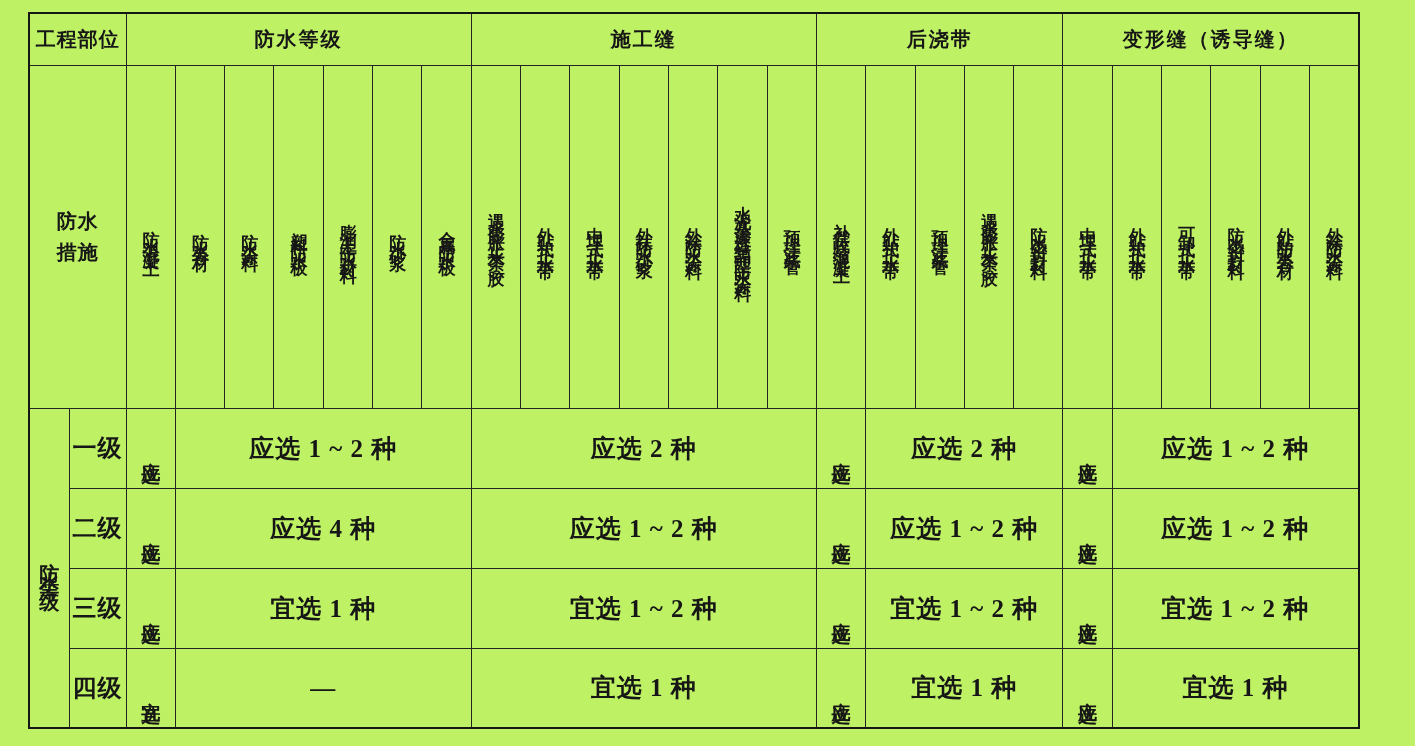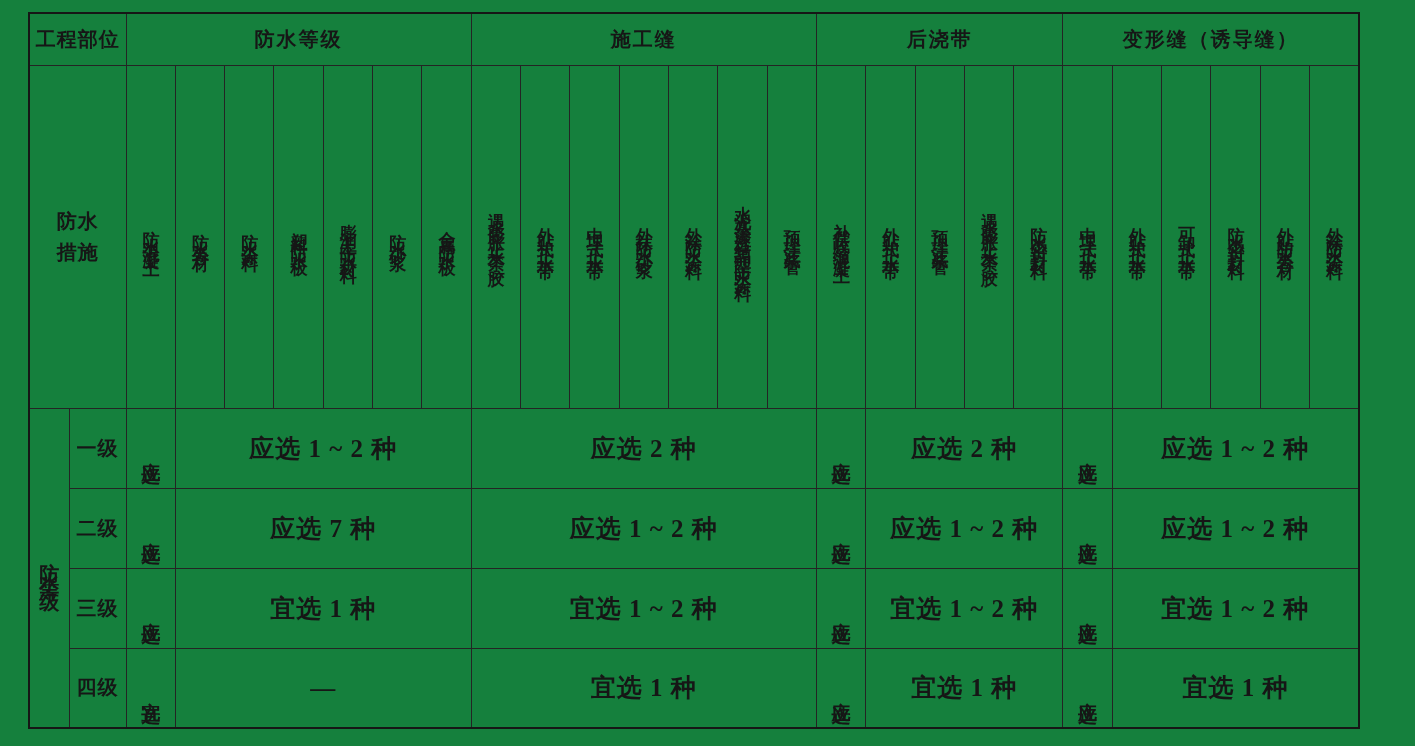"工程部位" .page { background: #15803d -> #bef264 }
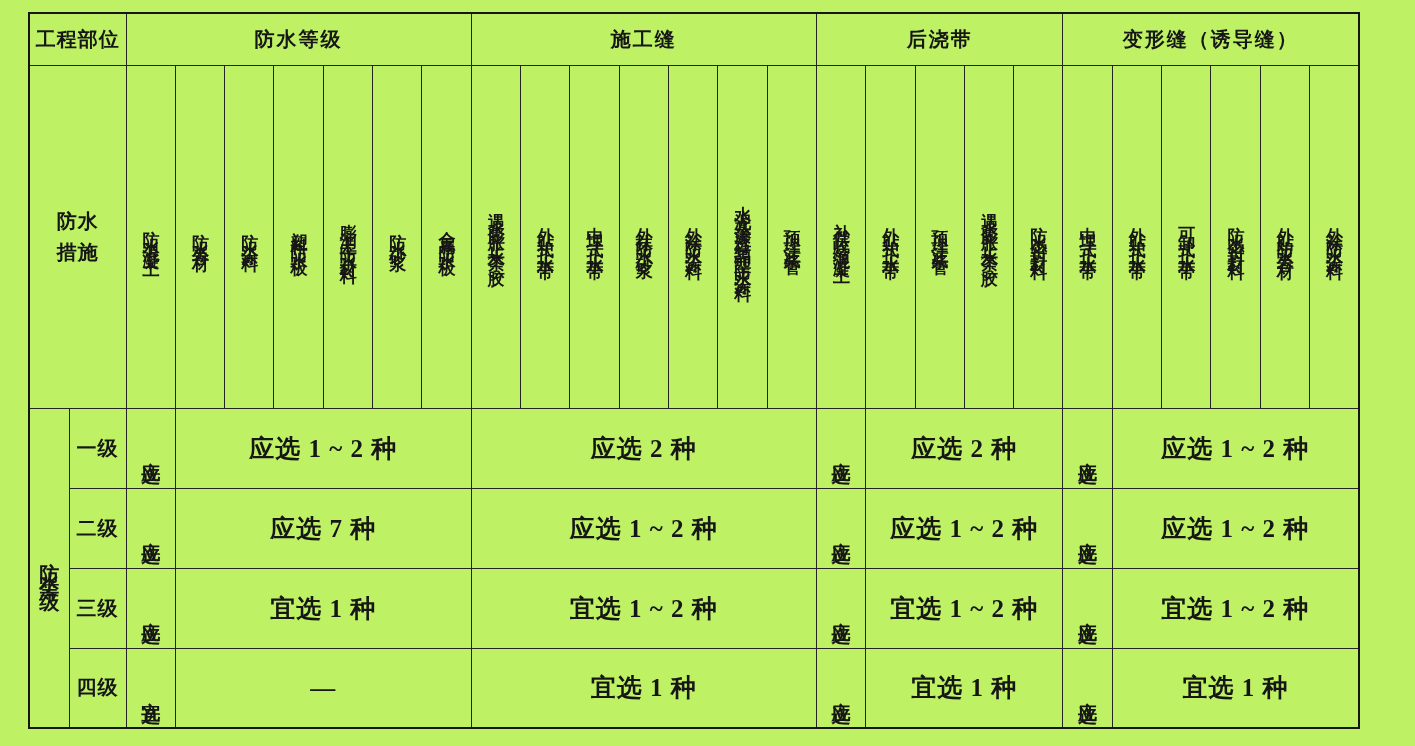"一级" .grade-cell { font-size: 20px -> 24px }
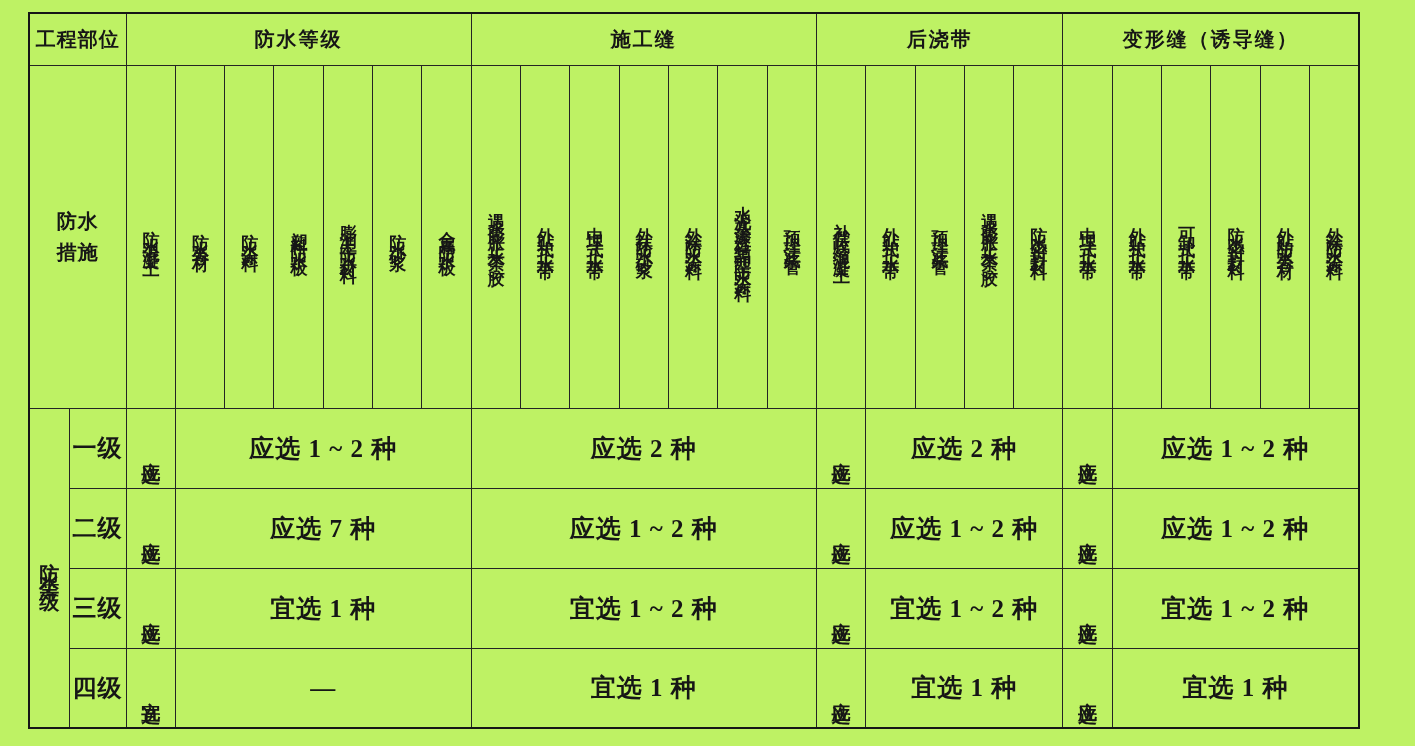"应选 7 种" td.val-cell { text: 7 -> 4 }
